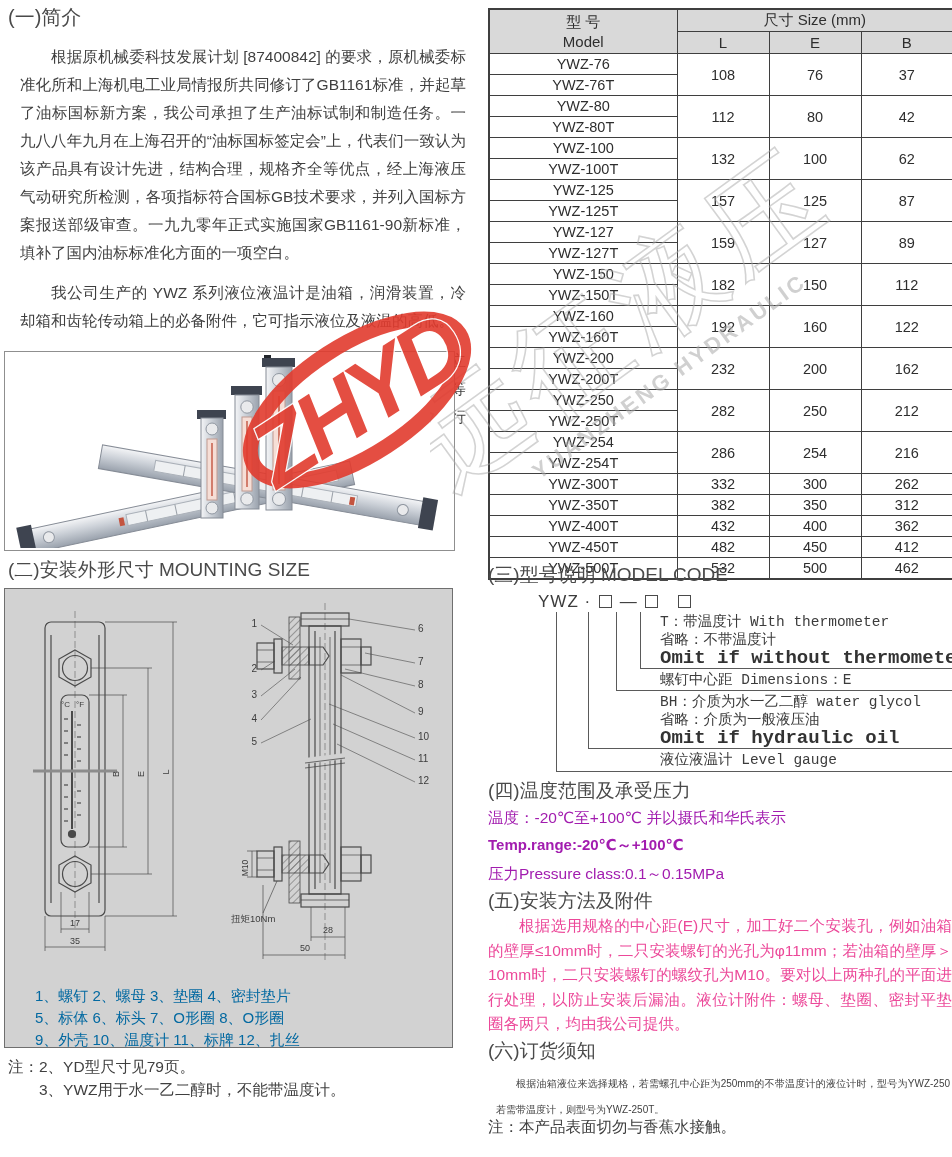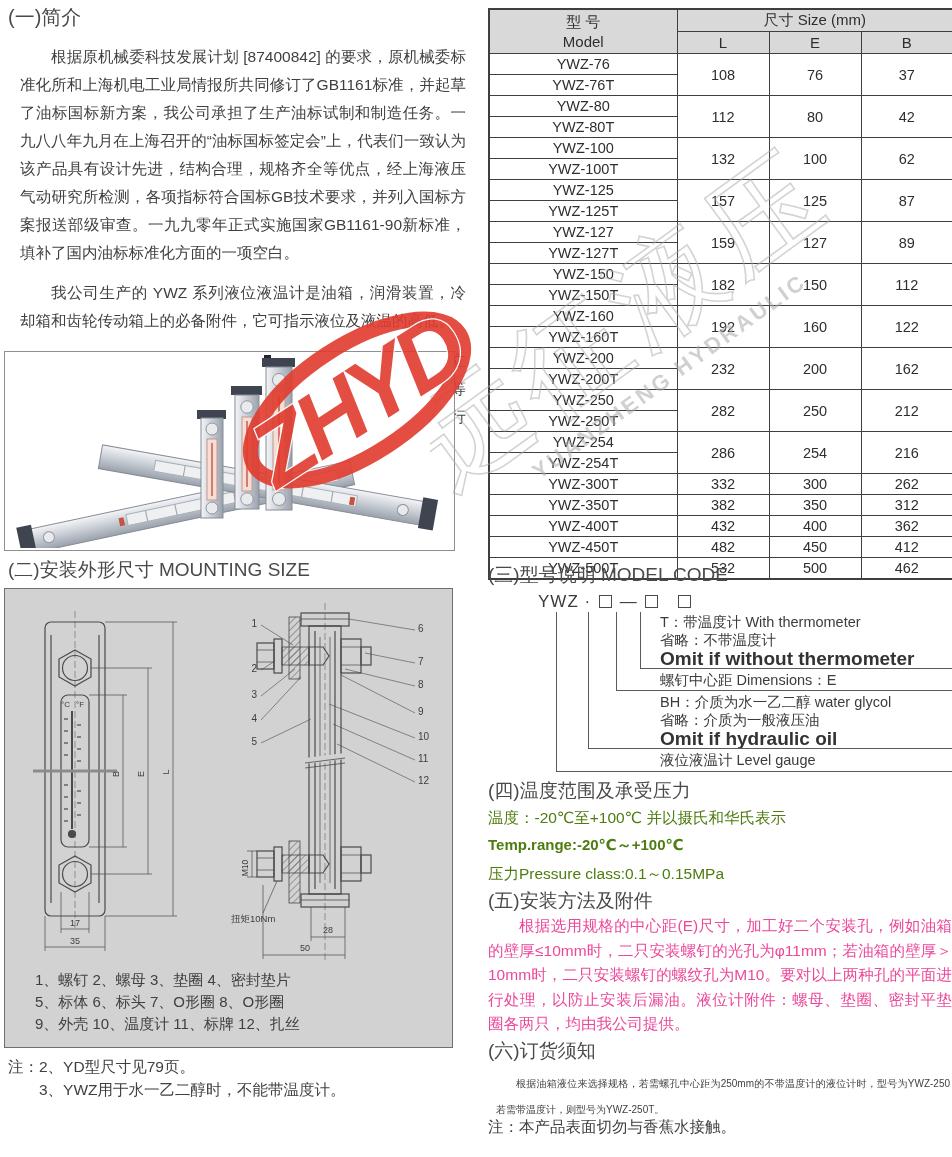"T：带温度计 With thermometer" .mc-line { font-family: none -> Liberation Mono, monospace }
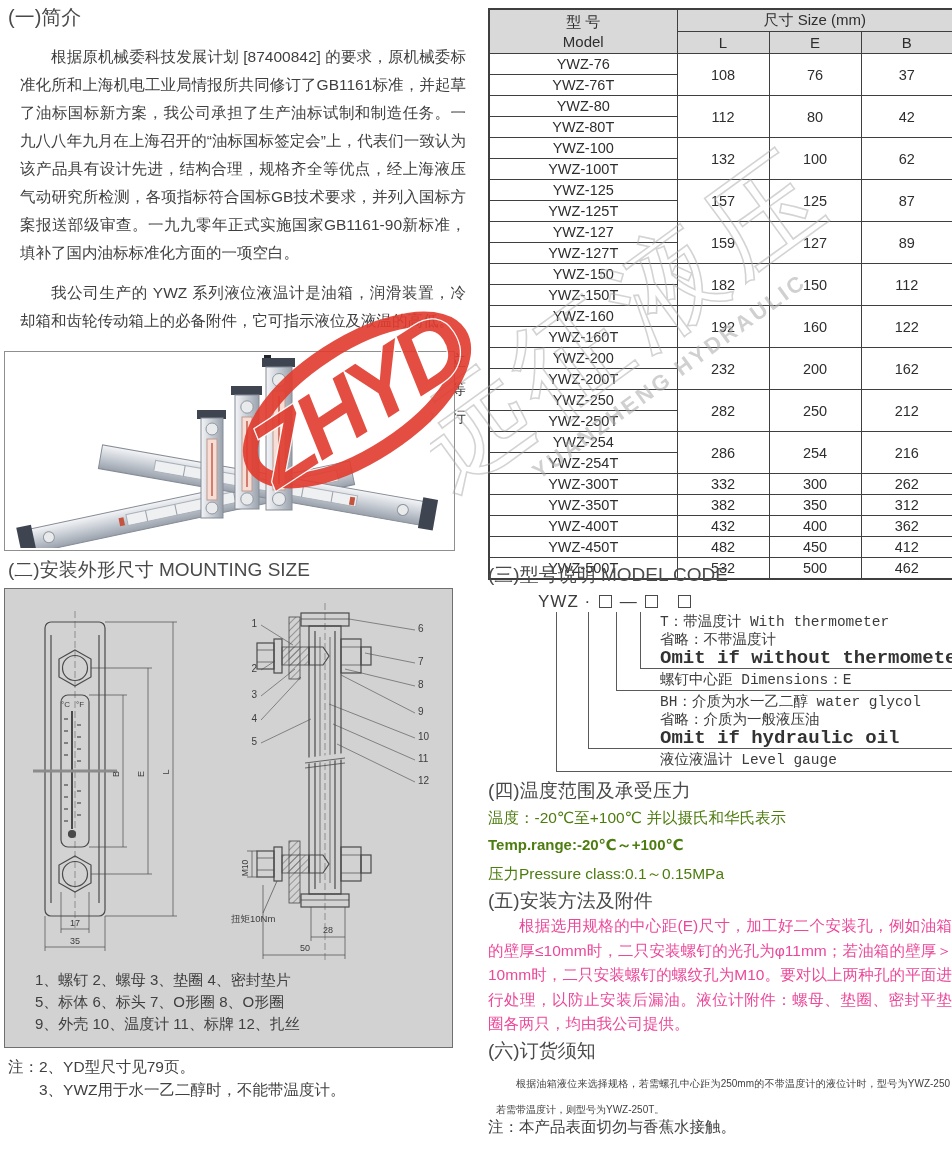"温度：-20℃至+100℃ 并以摄氏和华氏表示" .tp-line { color: #4d7c0f -> #a21caf }
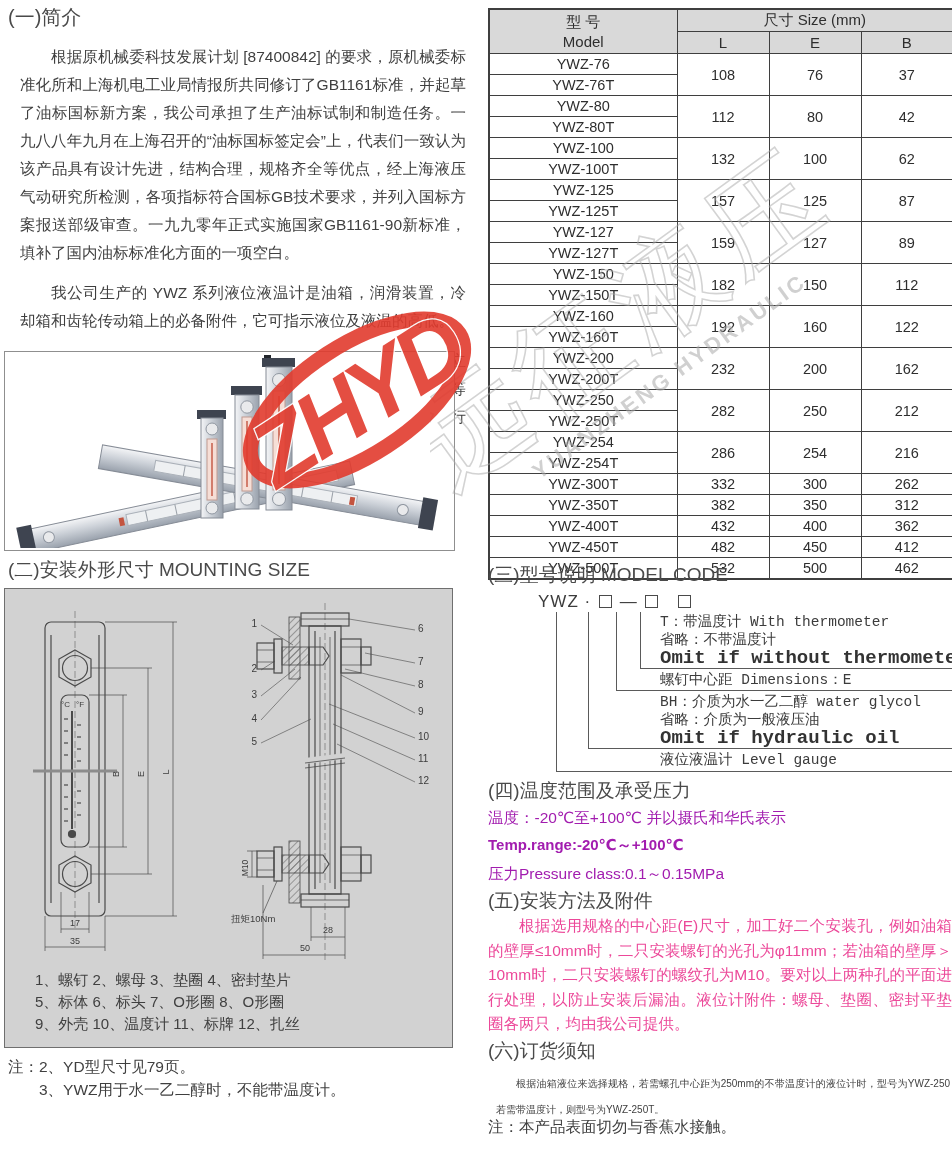"1、螺钉 2、螺母 3、垫圈 4、密封垫片" .parts-list { color: #404040 -> #0369a1; top: 380px -> 396px }
